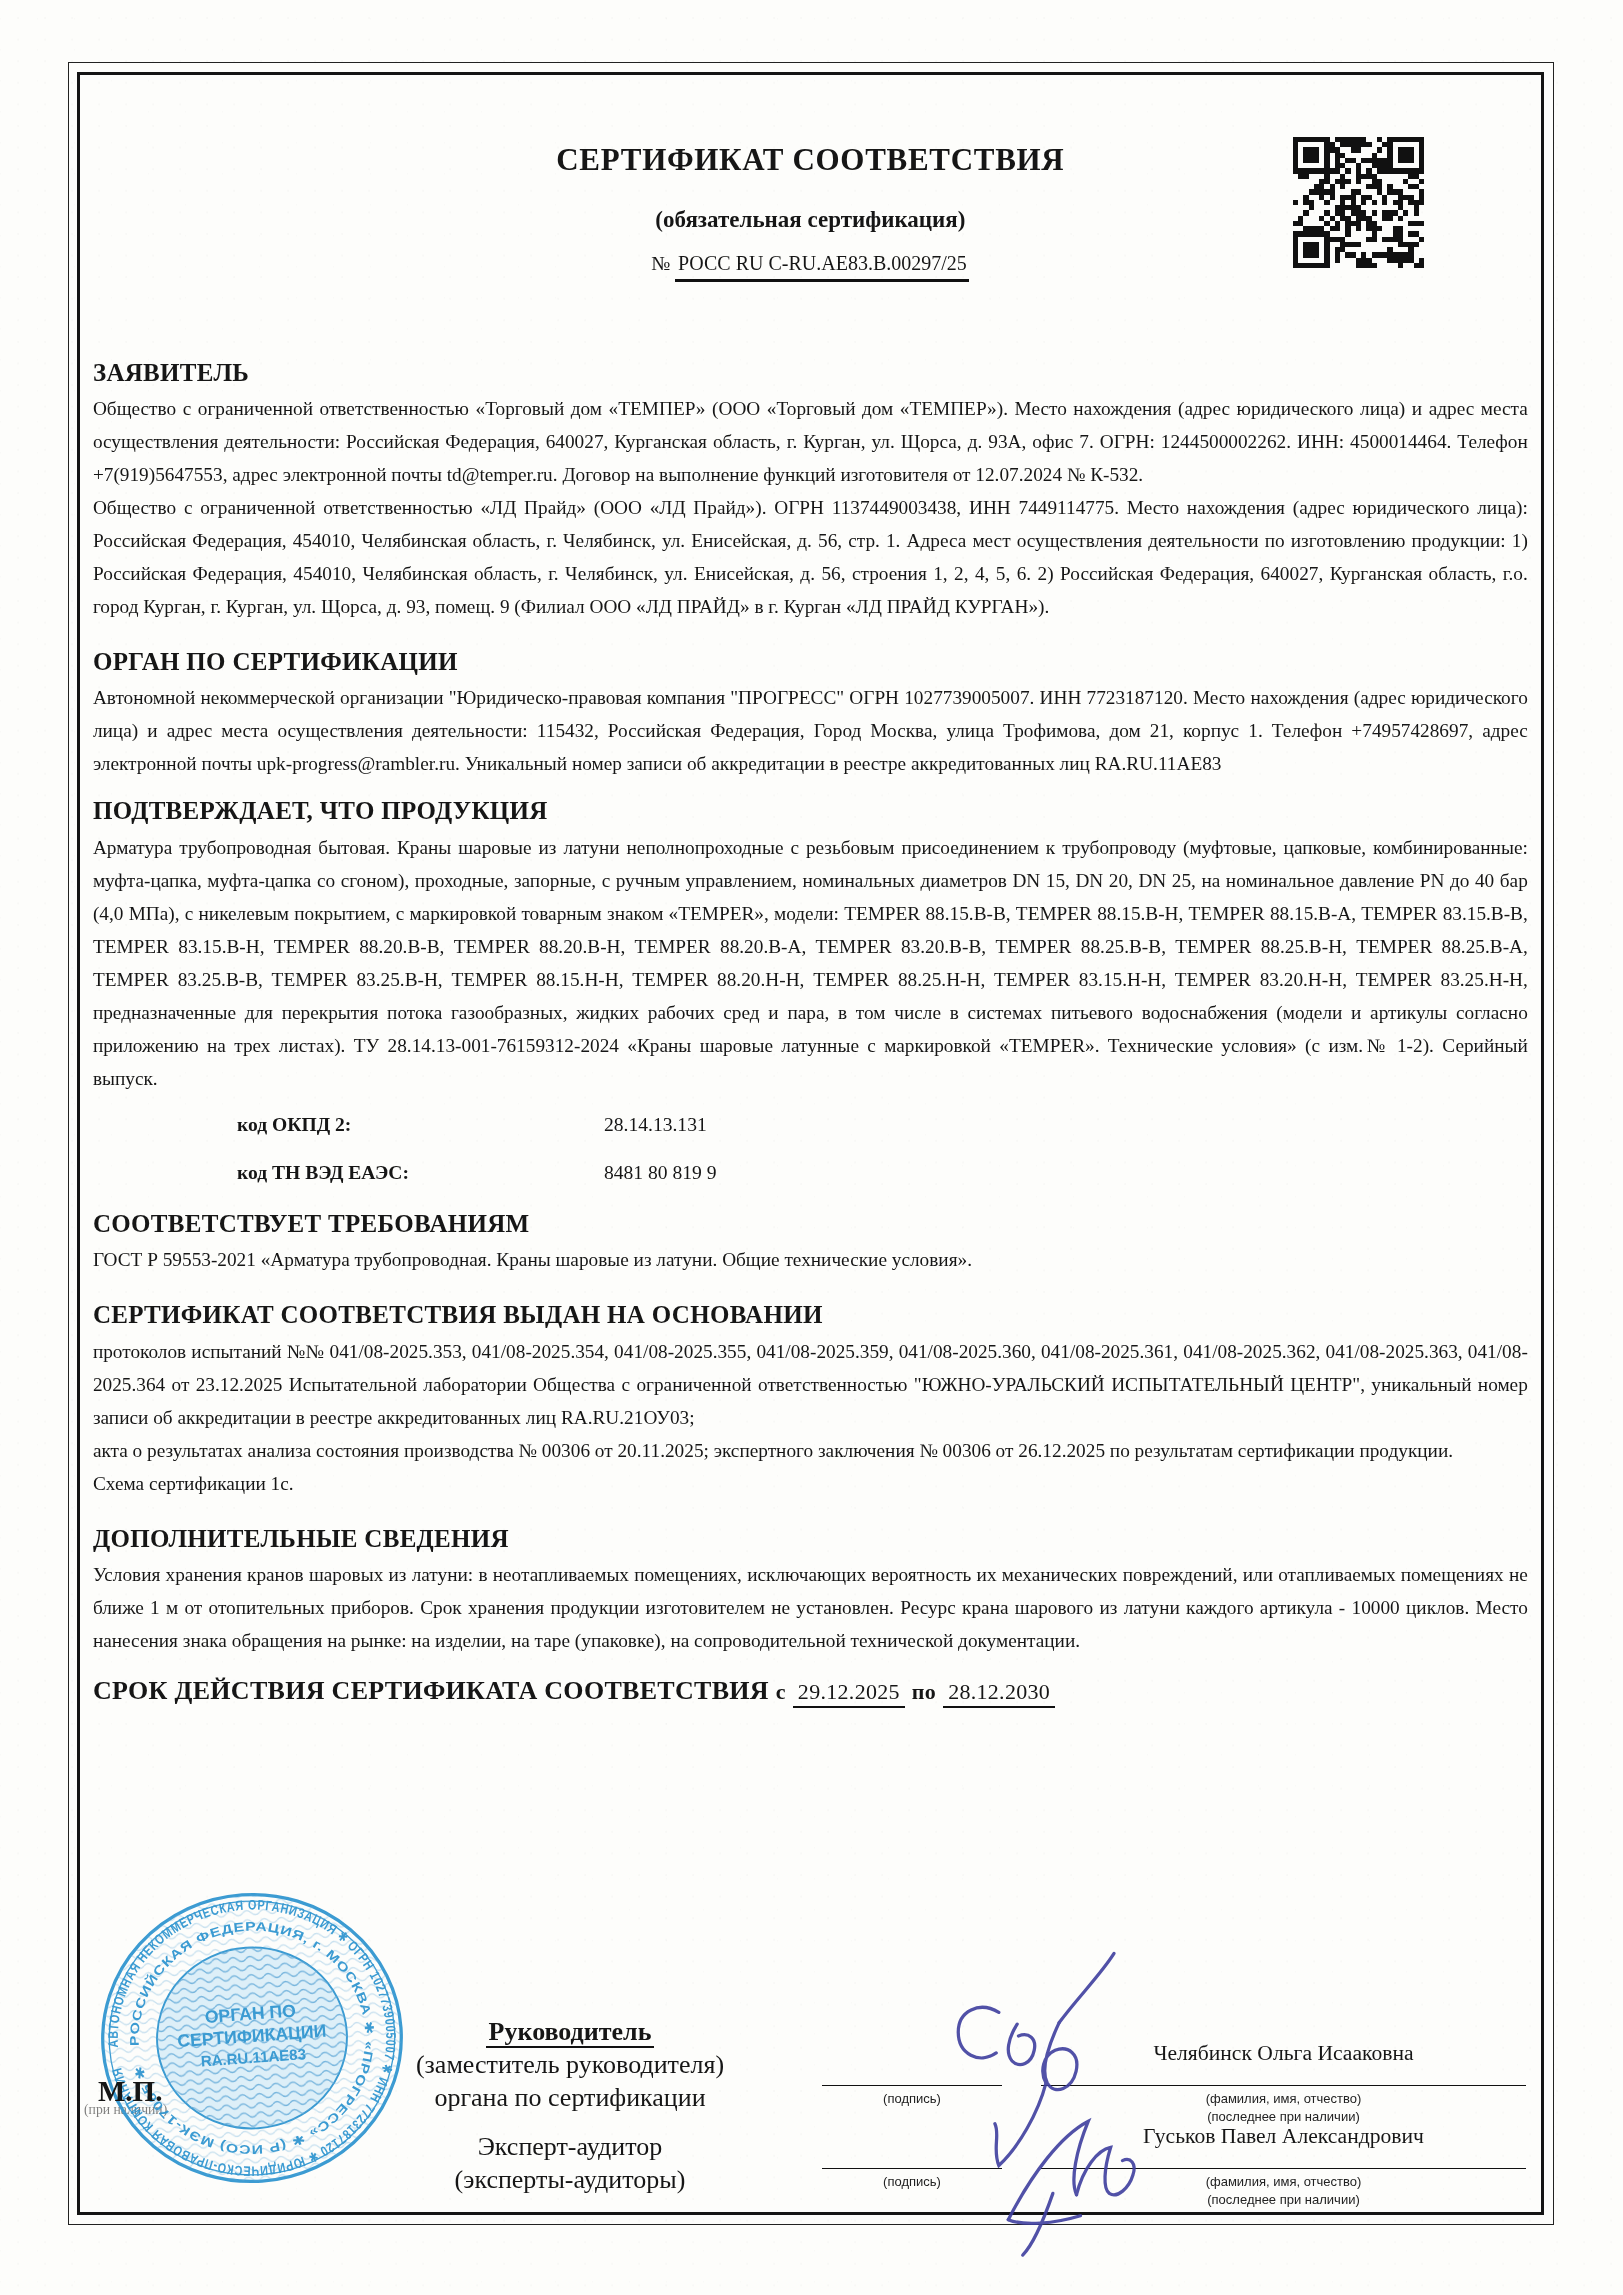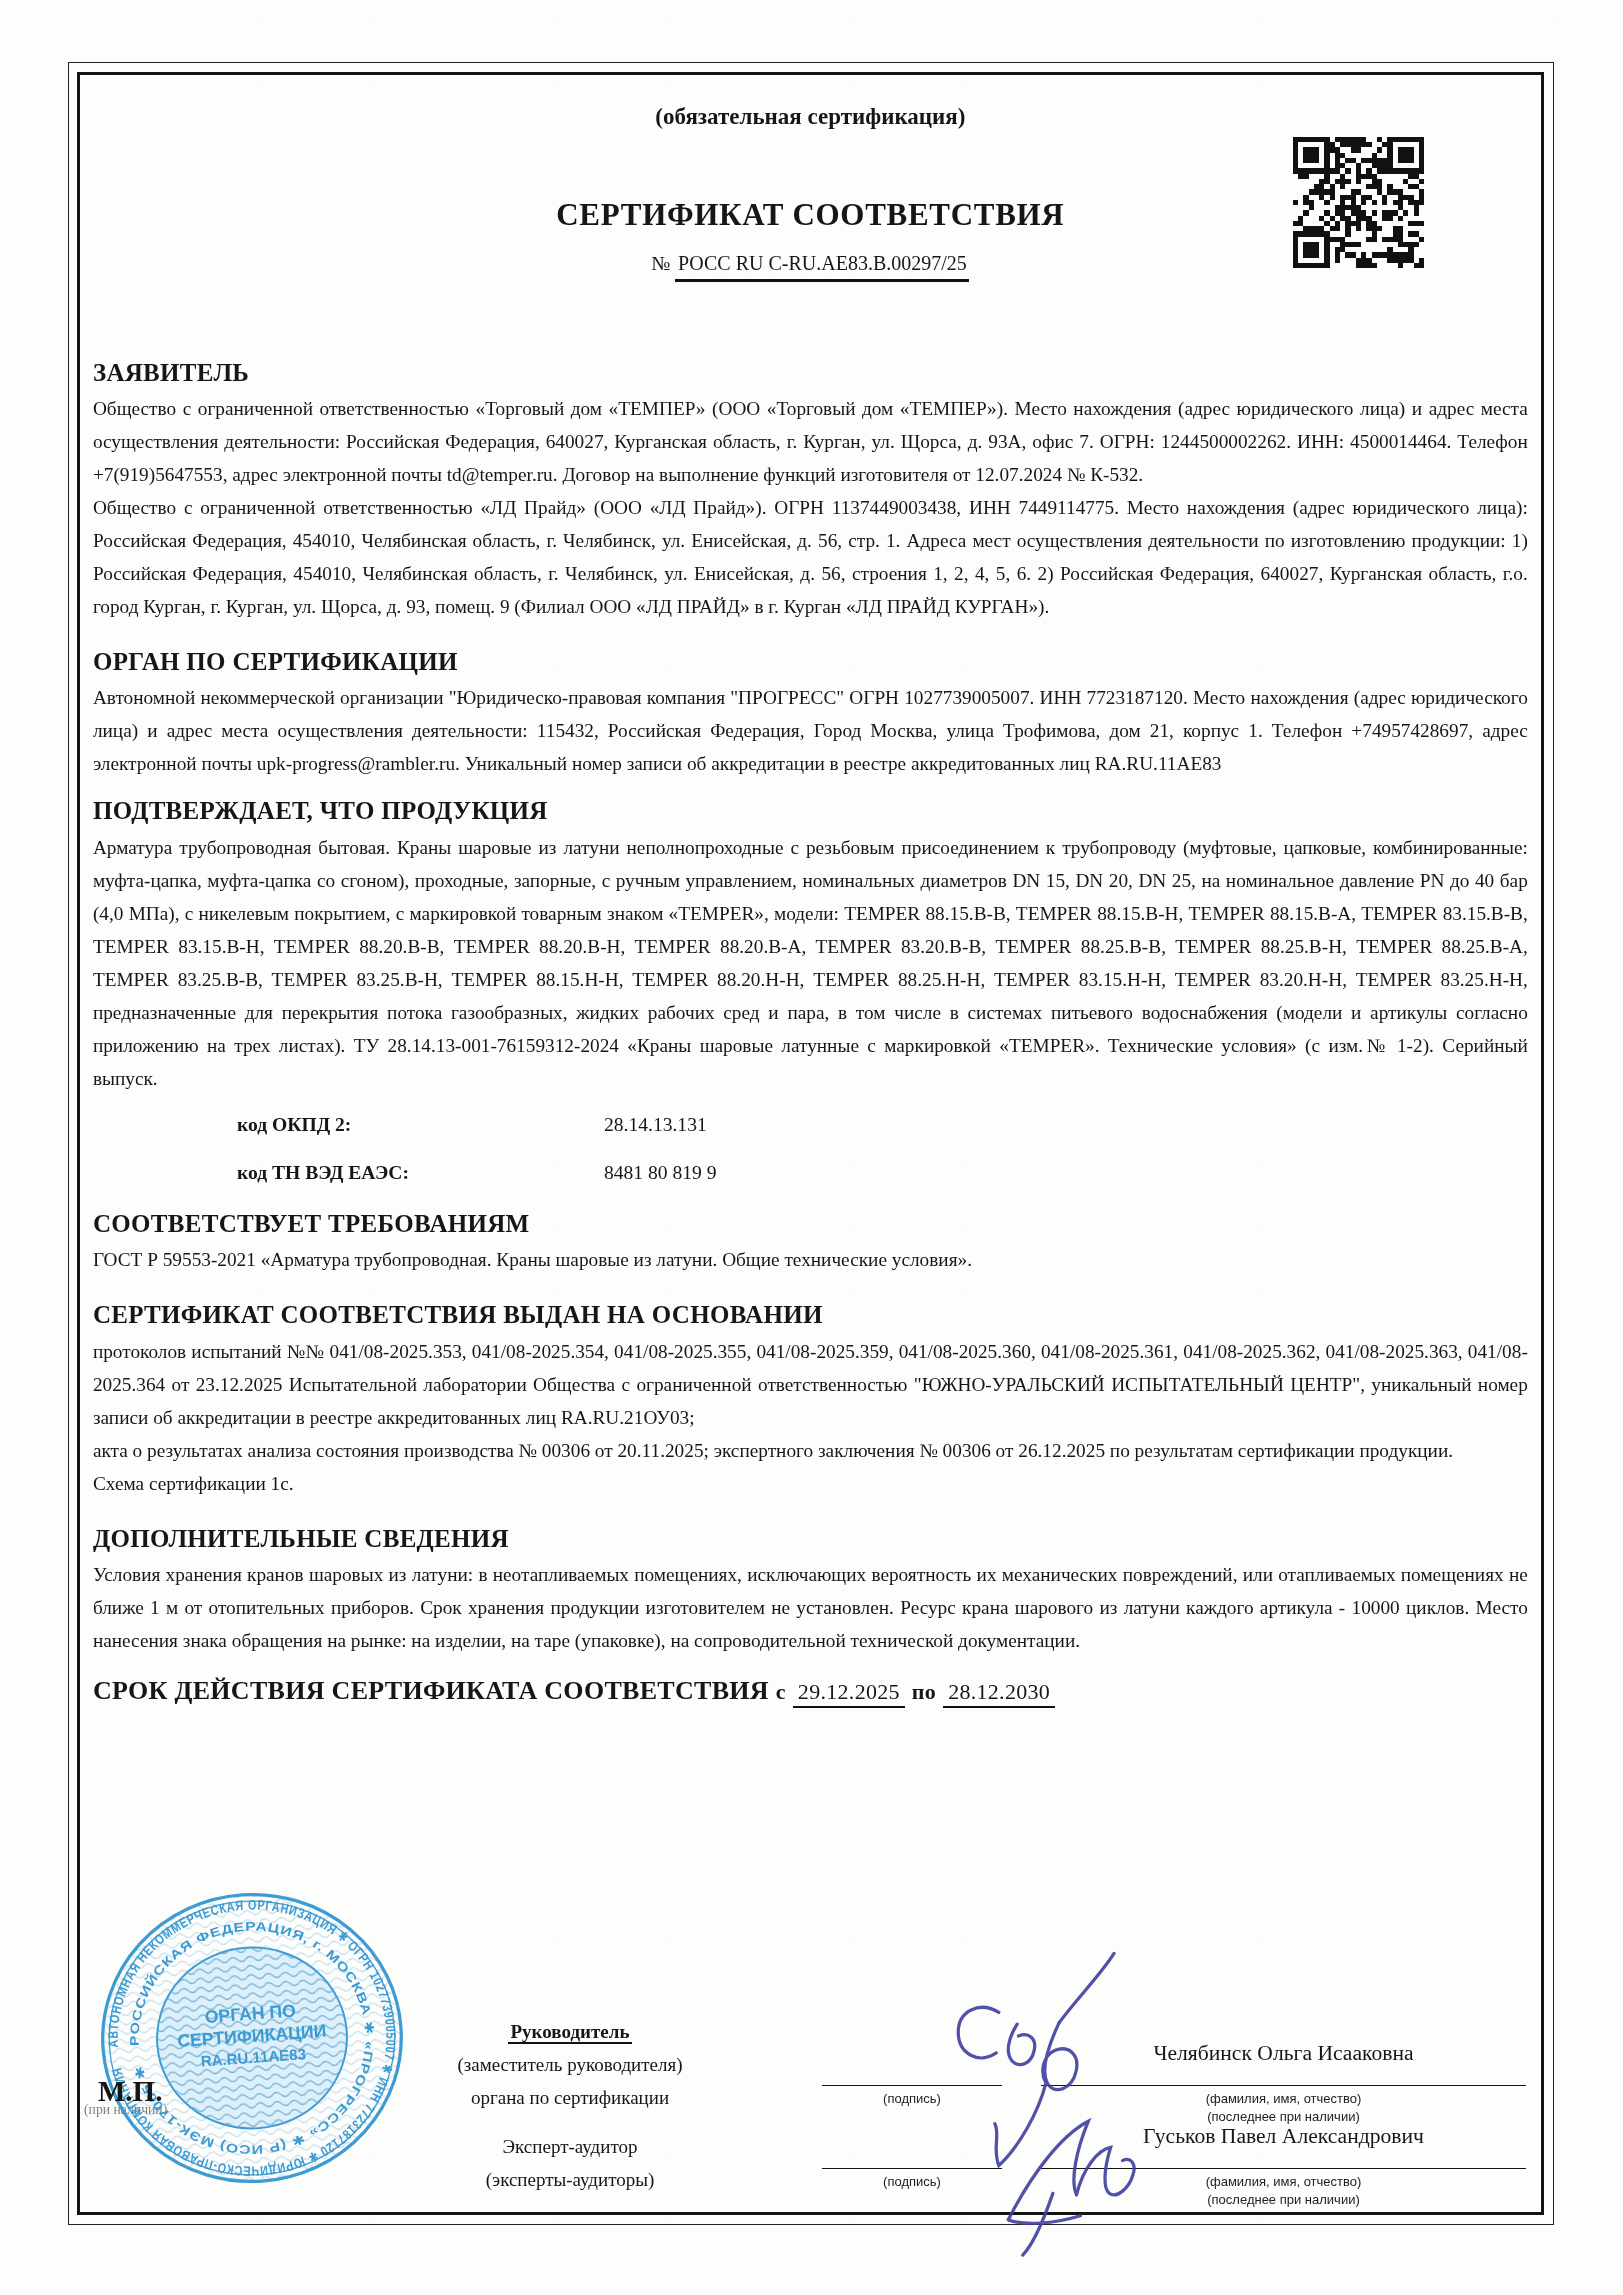"(обязательная сертификация)" div.center { order: before "СЕРТИФИКАТ СООТВЕТСТВИЯ" -> after "СЕРТИФИКАТ СООТВЕТСТВИЯ" }
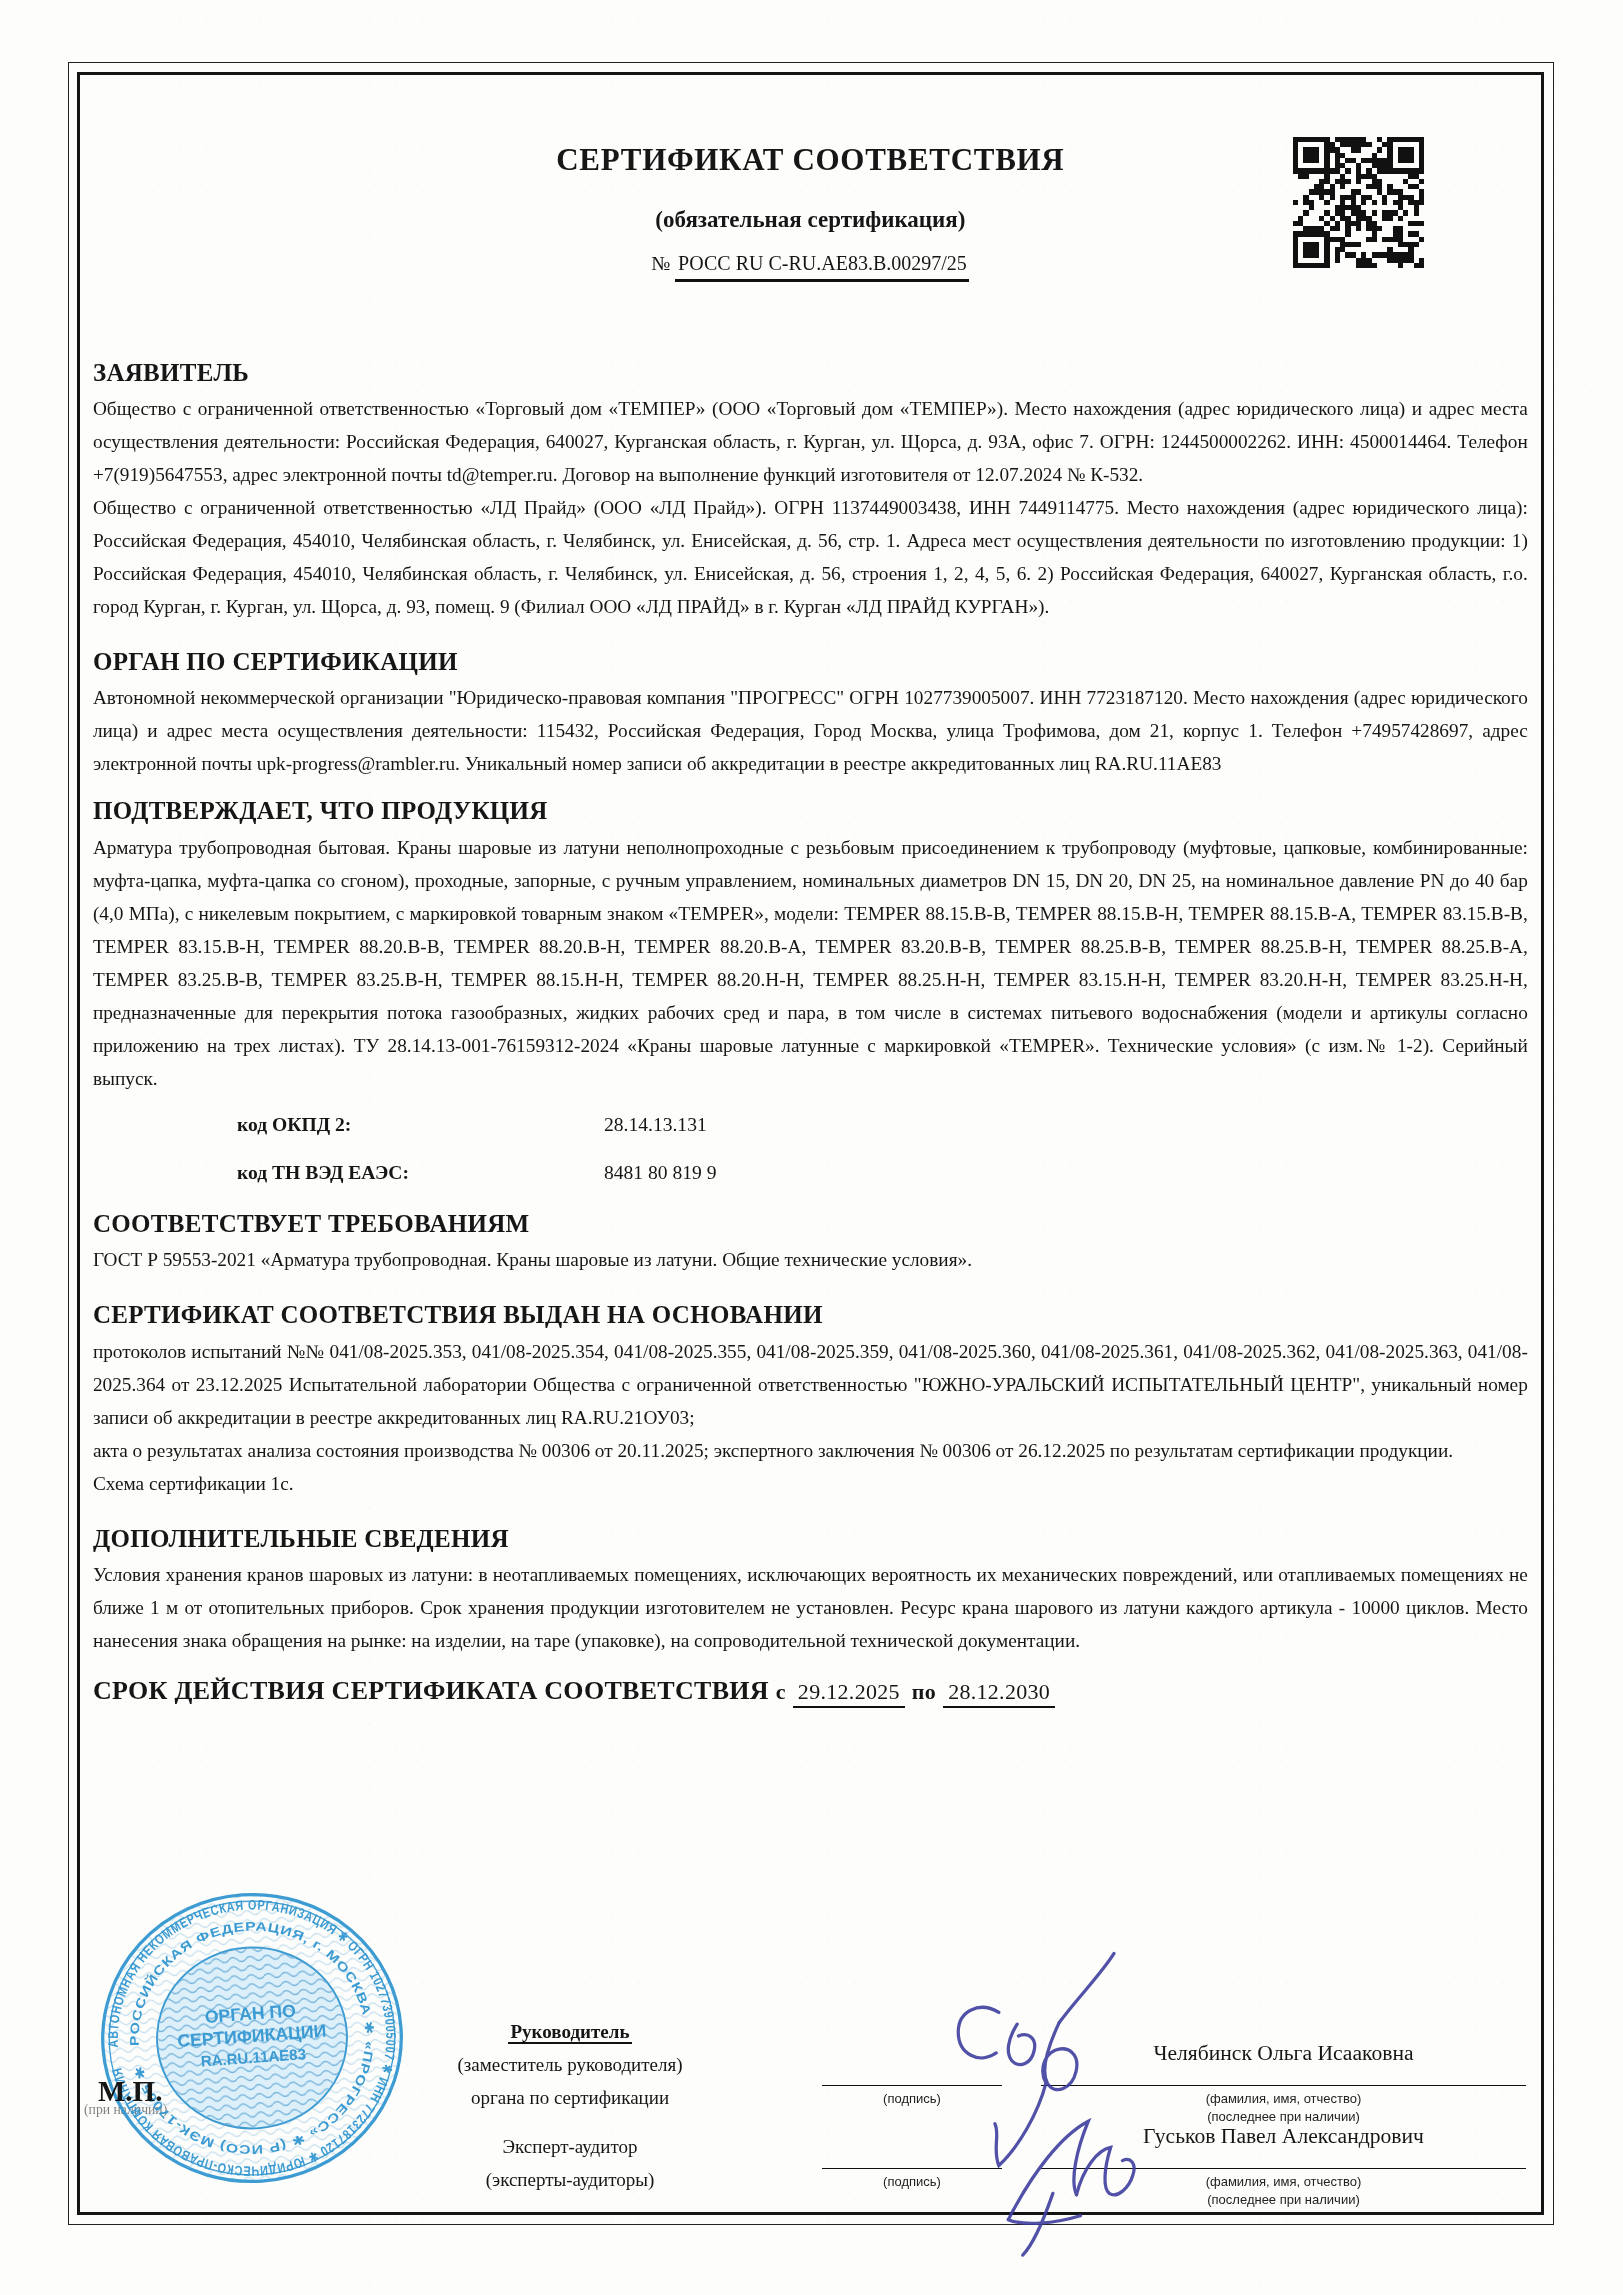"Руководитель" .roles { font-size: 19px -> 26px }
